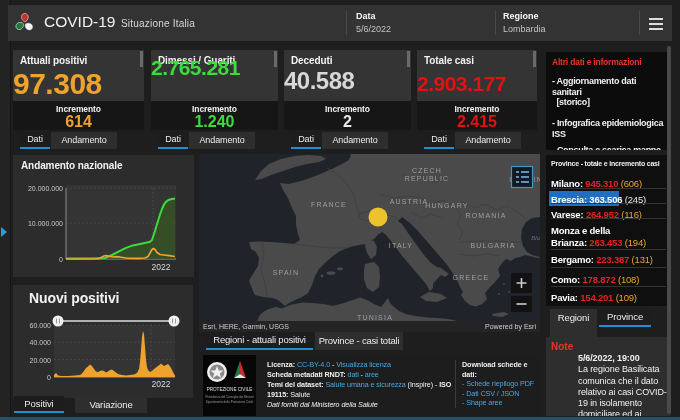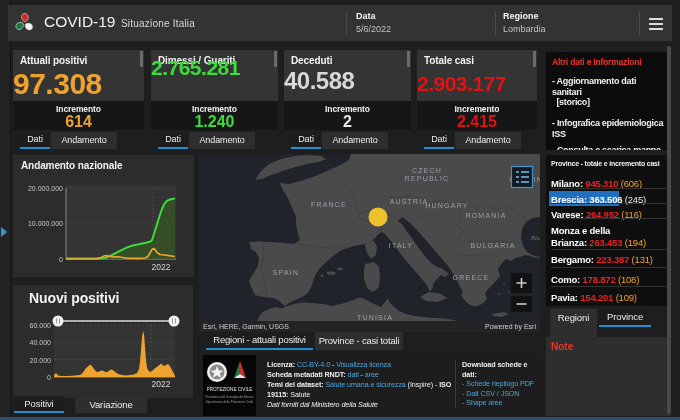"5/6/2022, 19:00" div.abs { html: none -> <div> <span>5/6/2022, 19:00</span><br> La regione Basilicata<br>comunica che il dato<br>relativo ai casi COVID-<br>19 in isolamento<br>domiciliare ed ai </div> }
